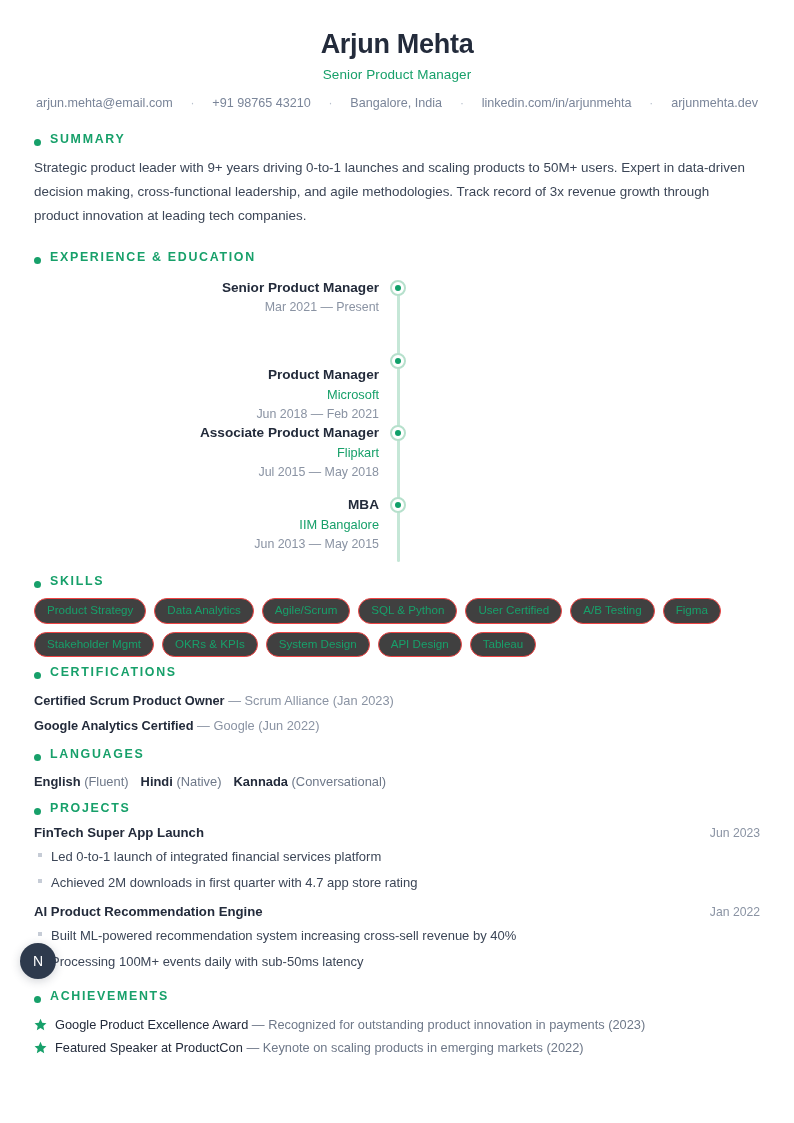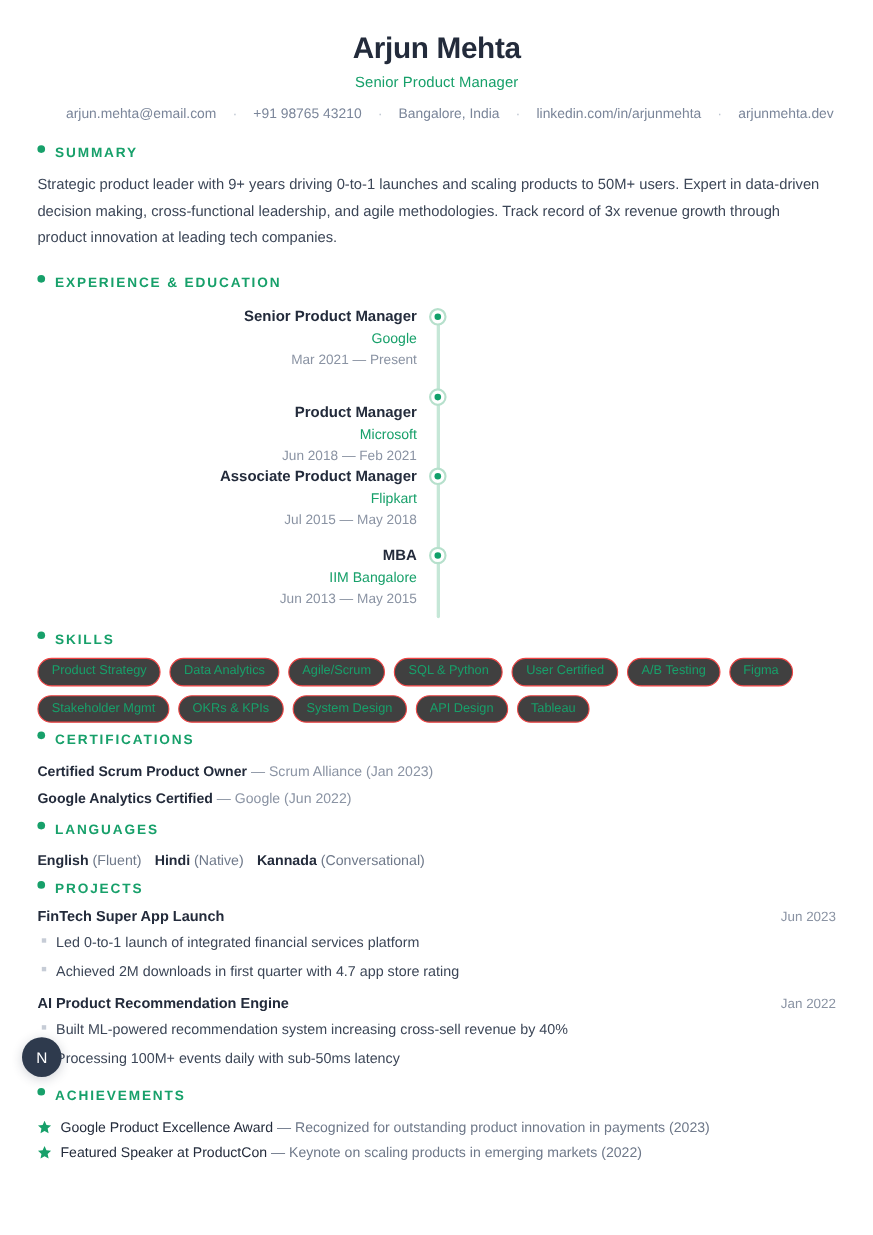"arjun.mehta@email.com" .contact { margin-left: 24px -> none }
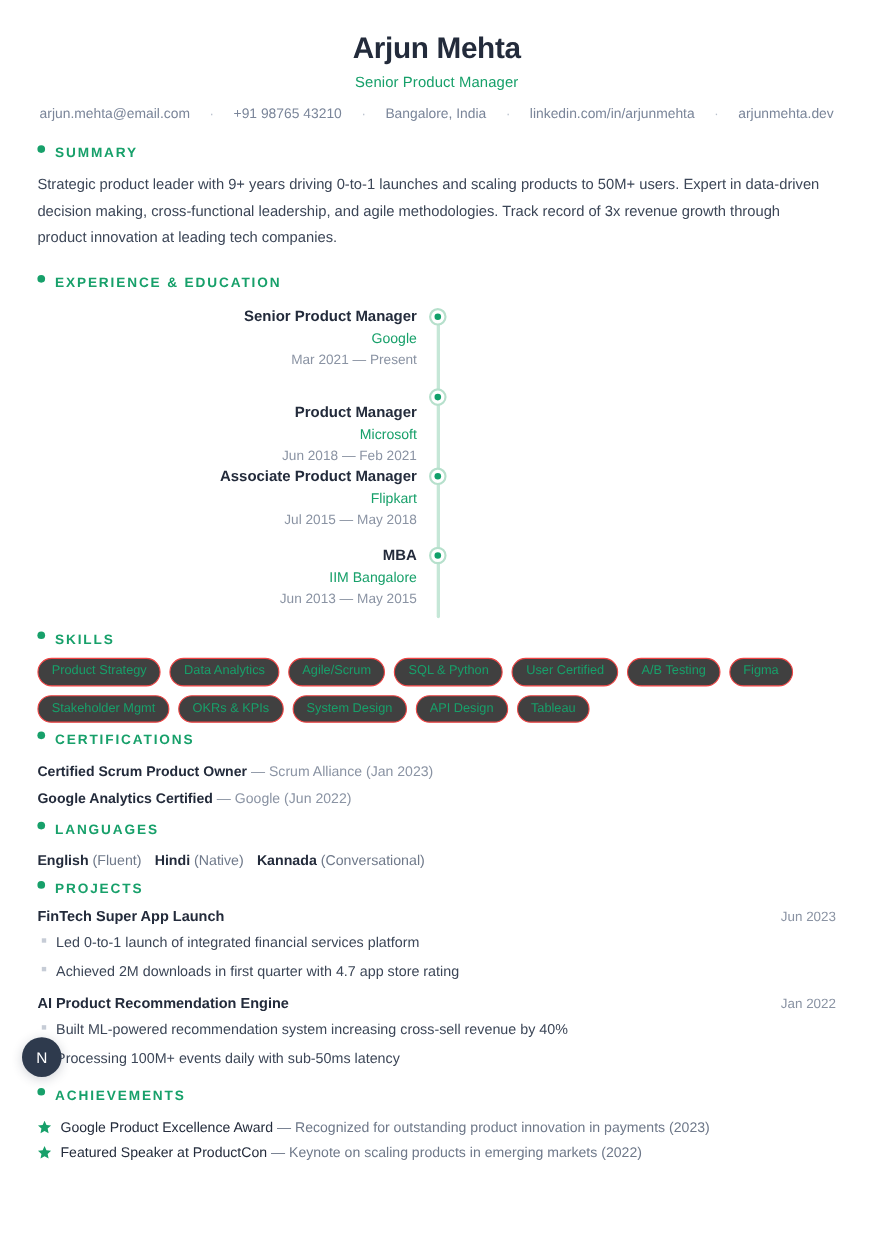"SUMMARY" .sec-head { align-items: flex-start -> flex-end }
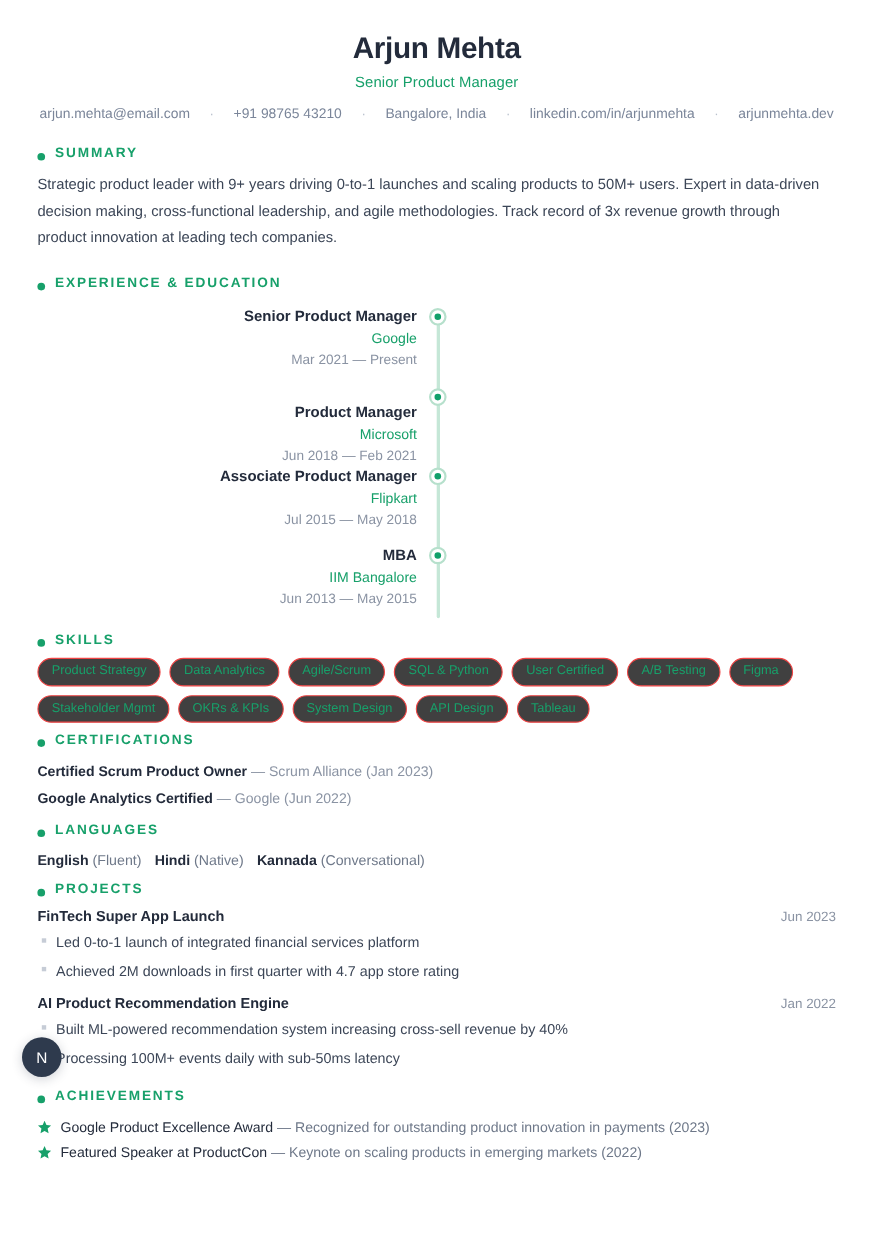"Google" div.tl-org { html: <div>Google</div> -> none }
